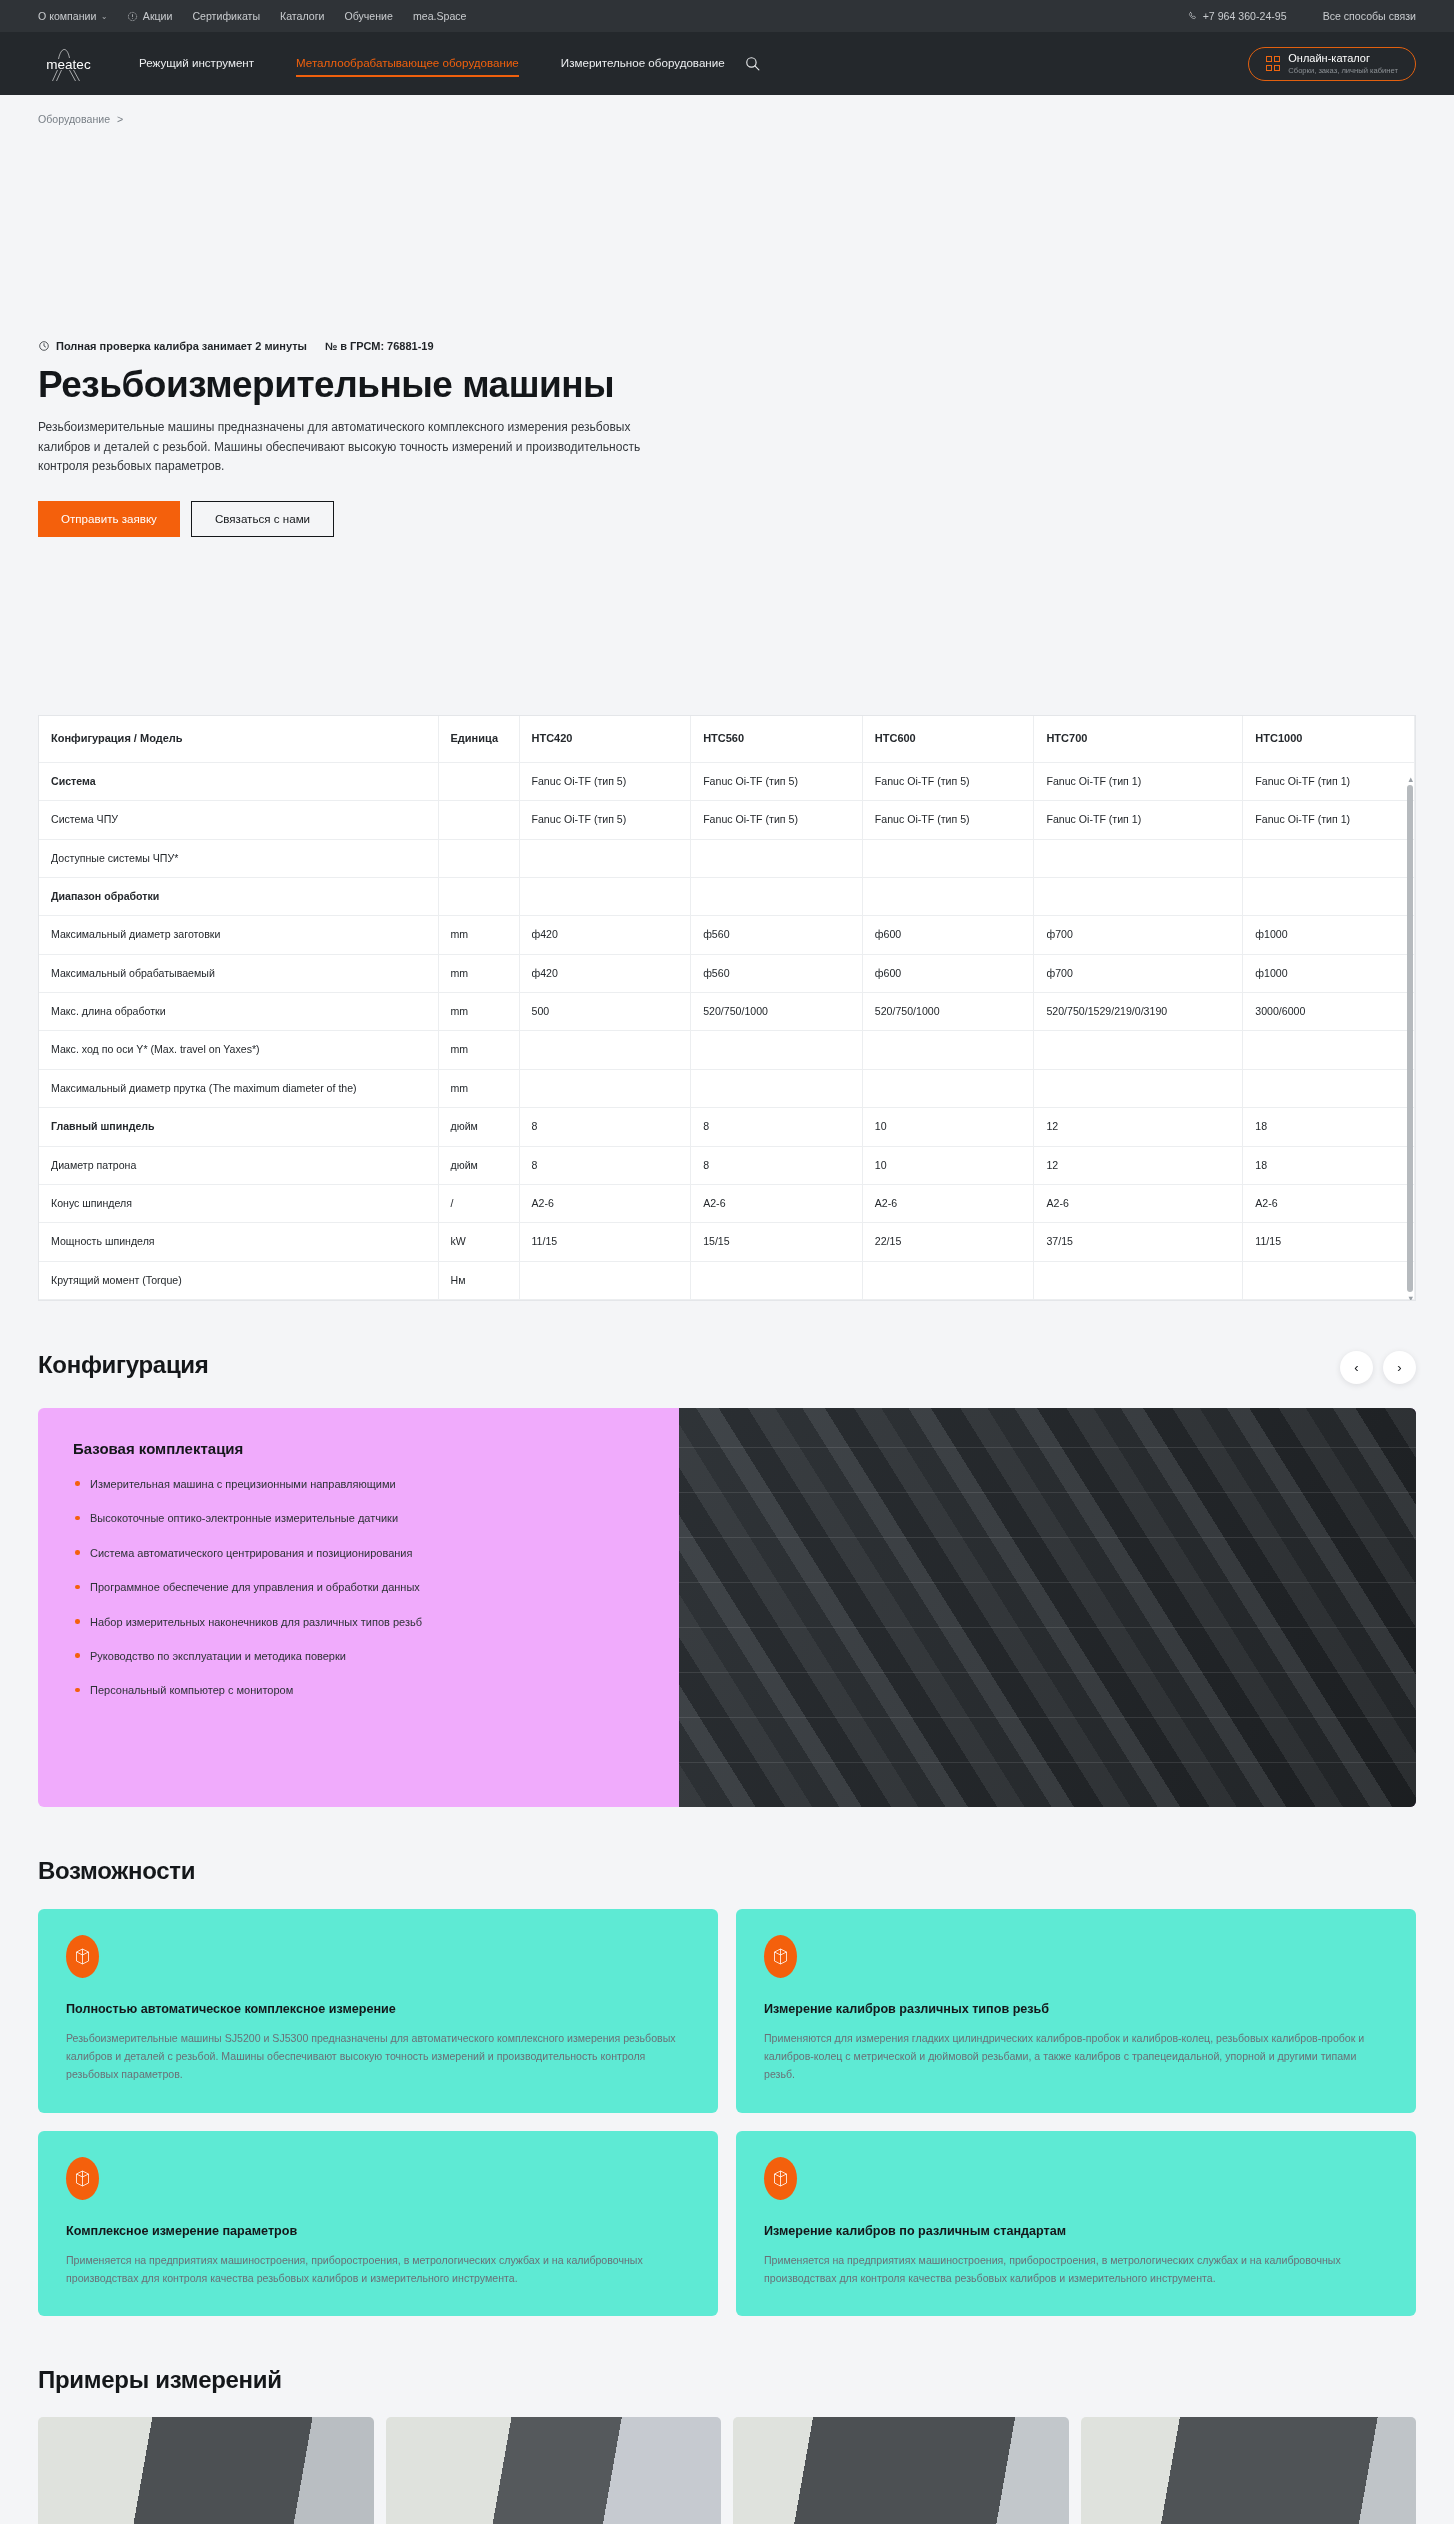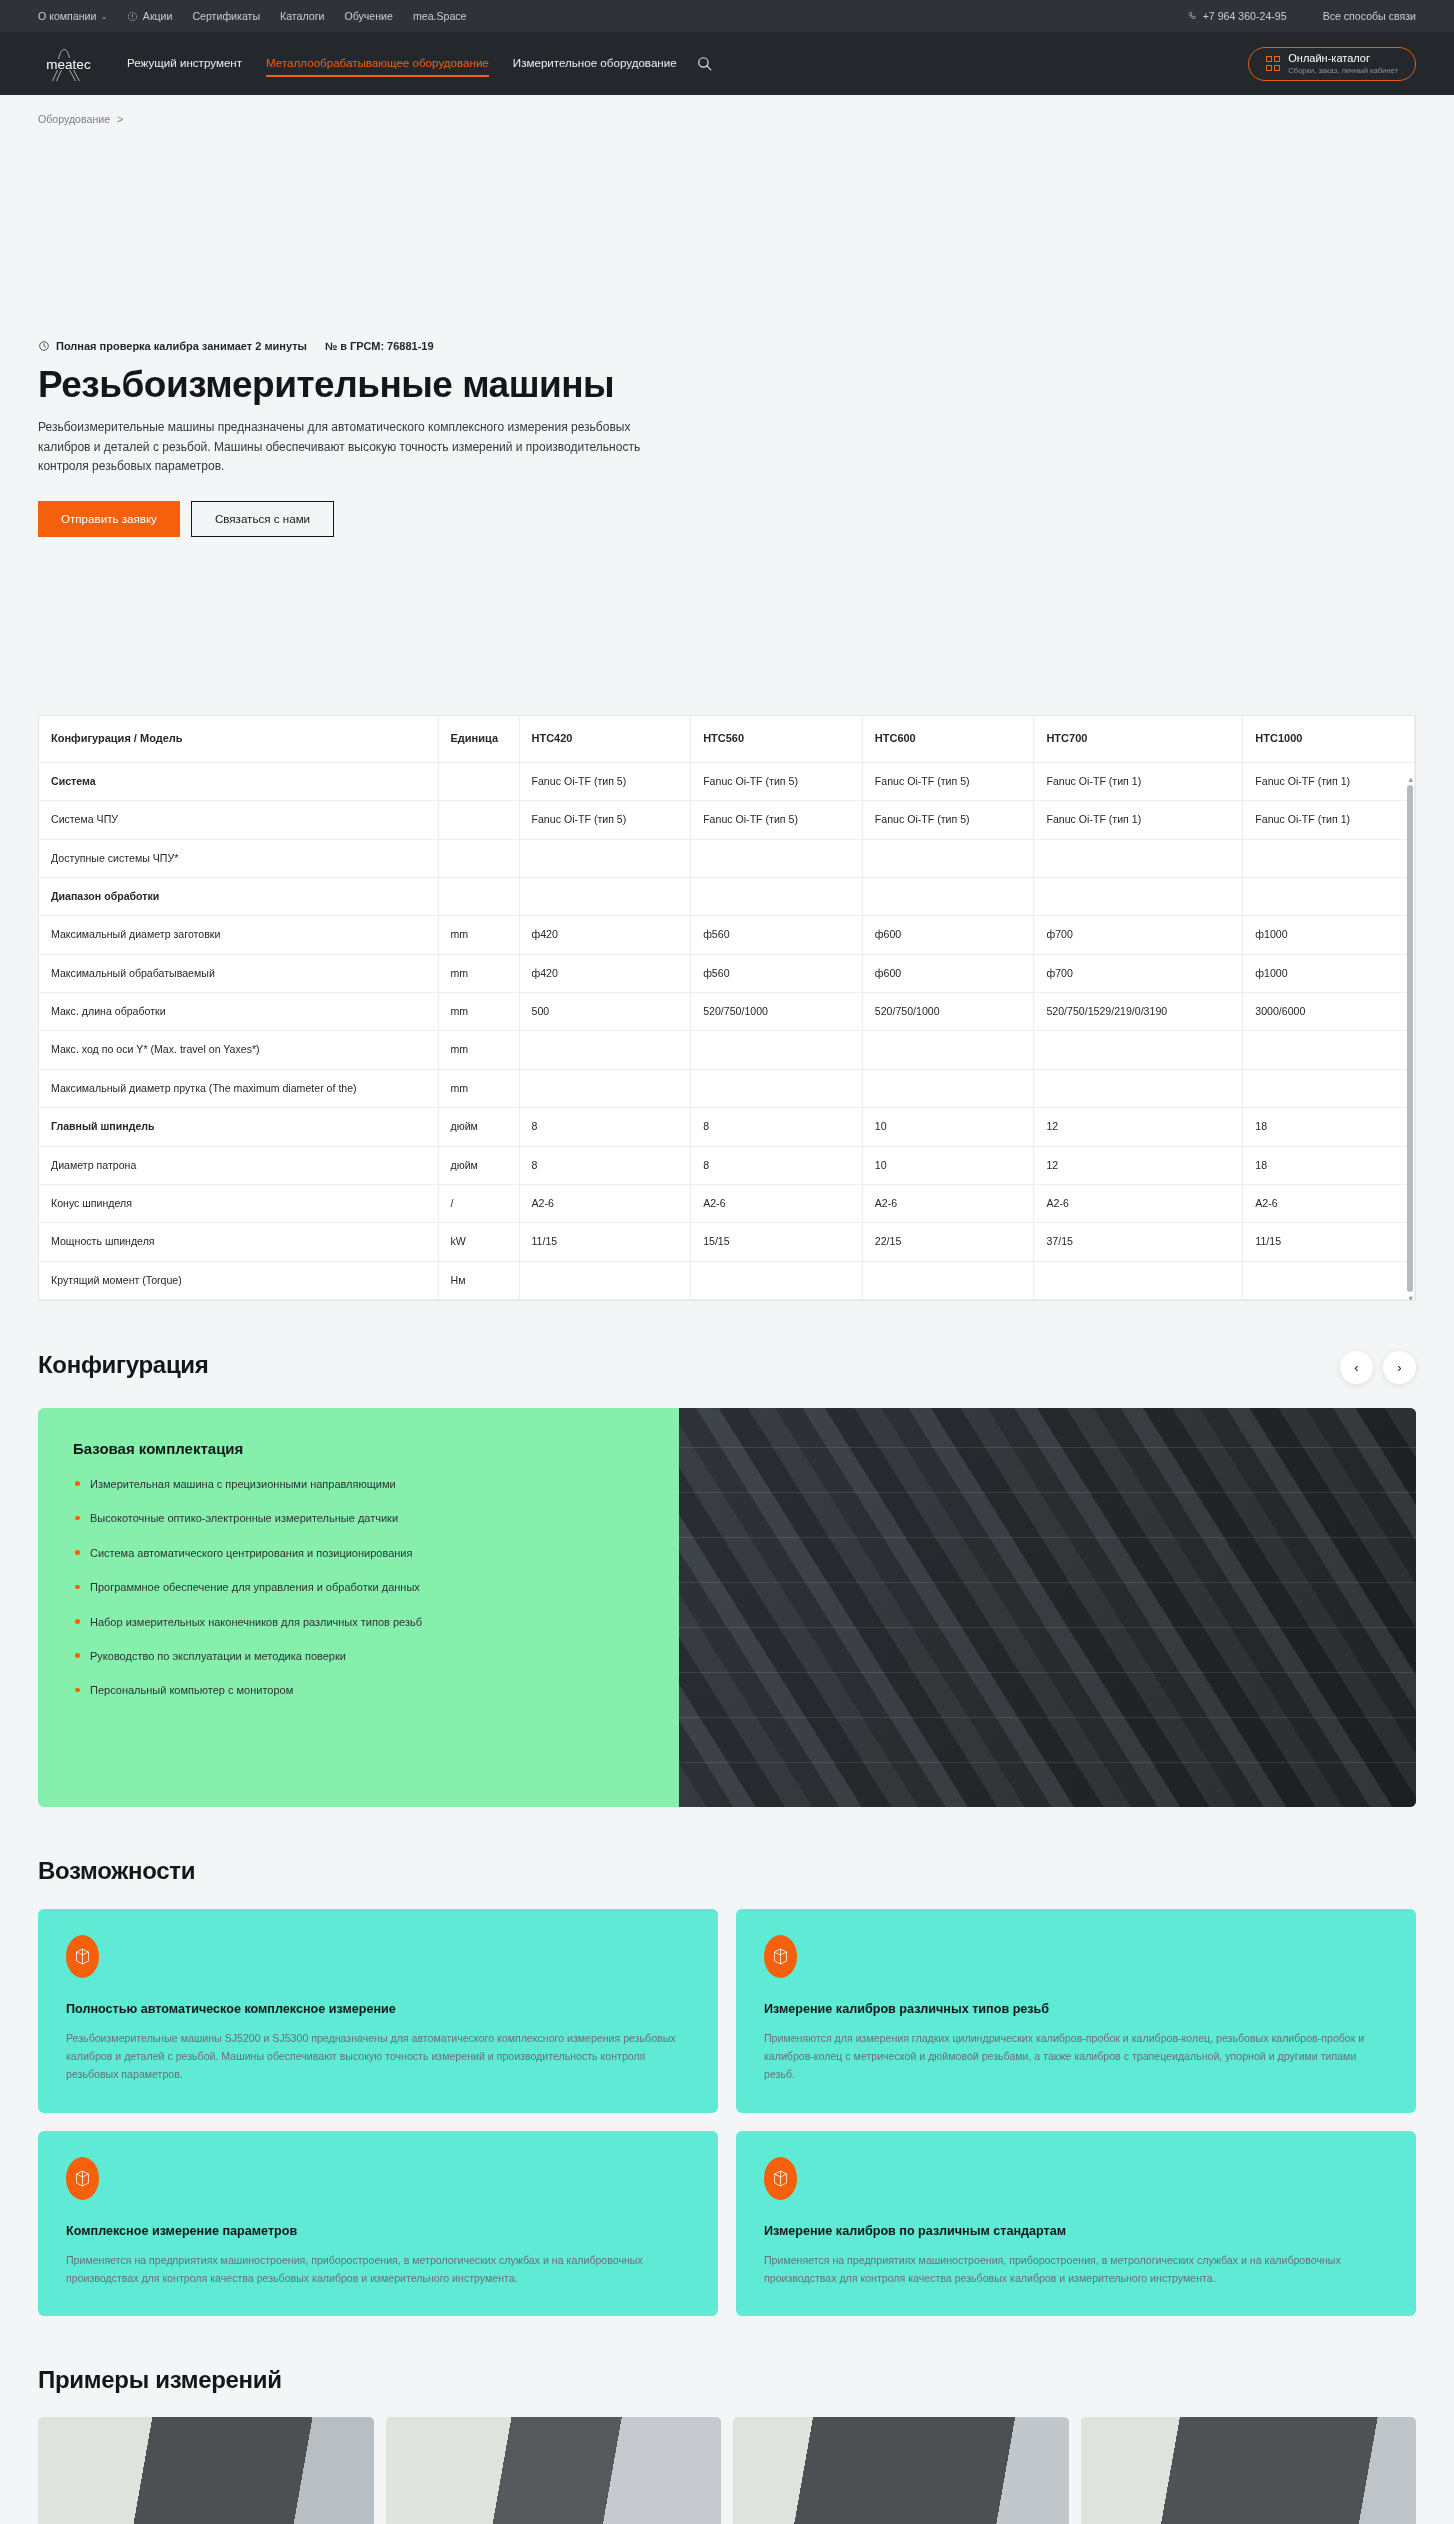"Режущий инструмент" .nav { gap: 24px -> 42px; margin-left: 28px -> 40px }
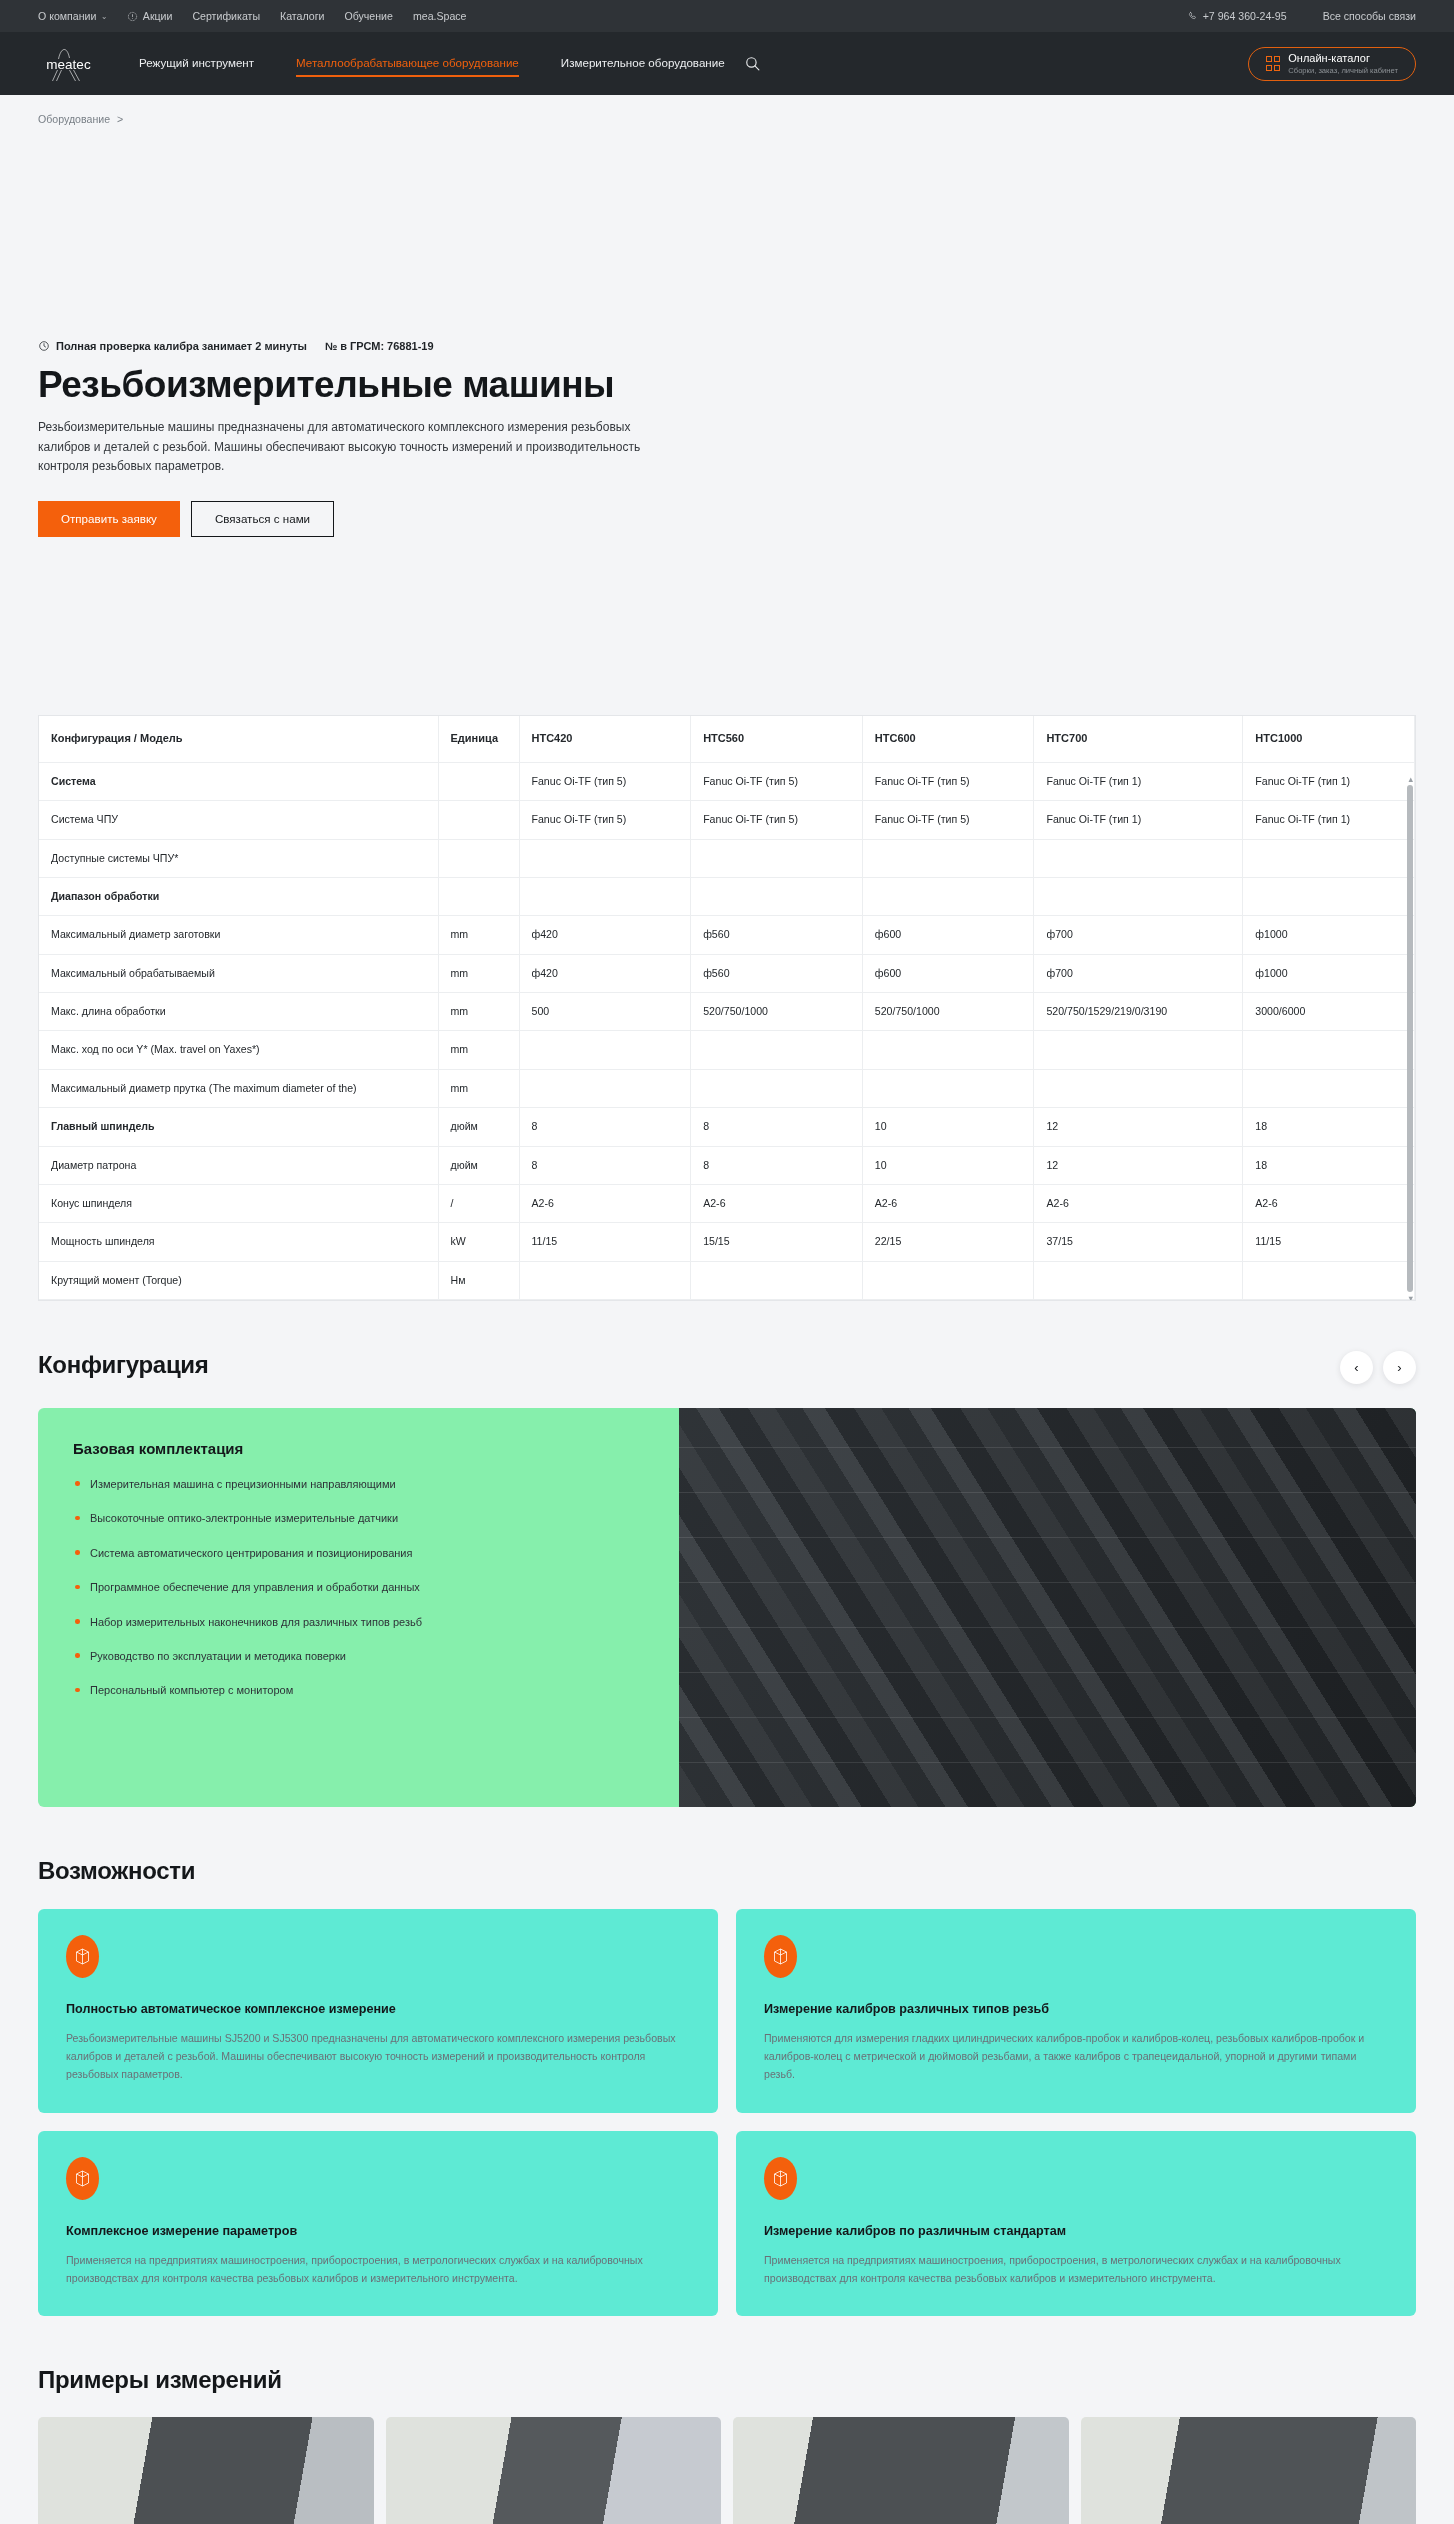"Базовая комплектация" .config-card { background: #86efac -> #f0abfc }
